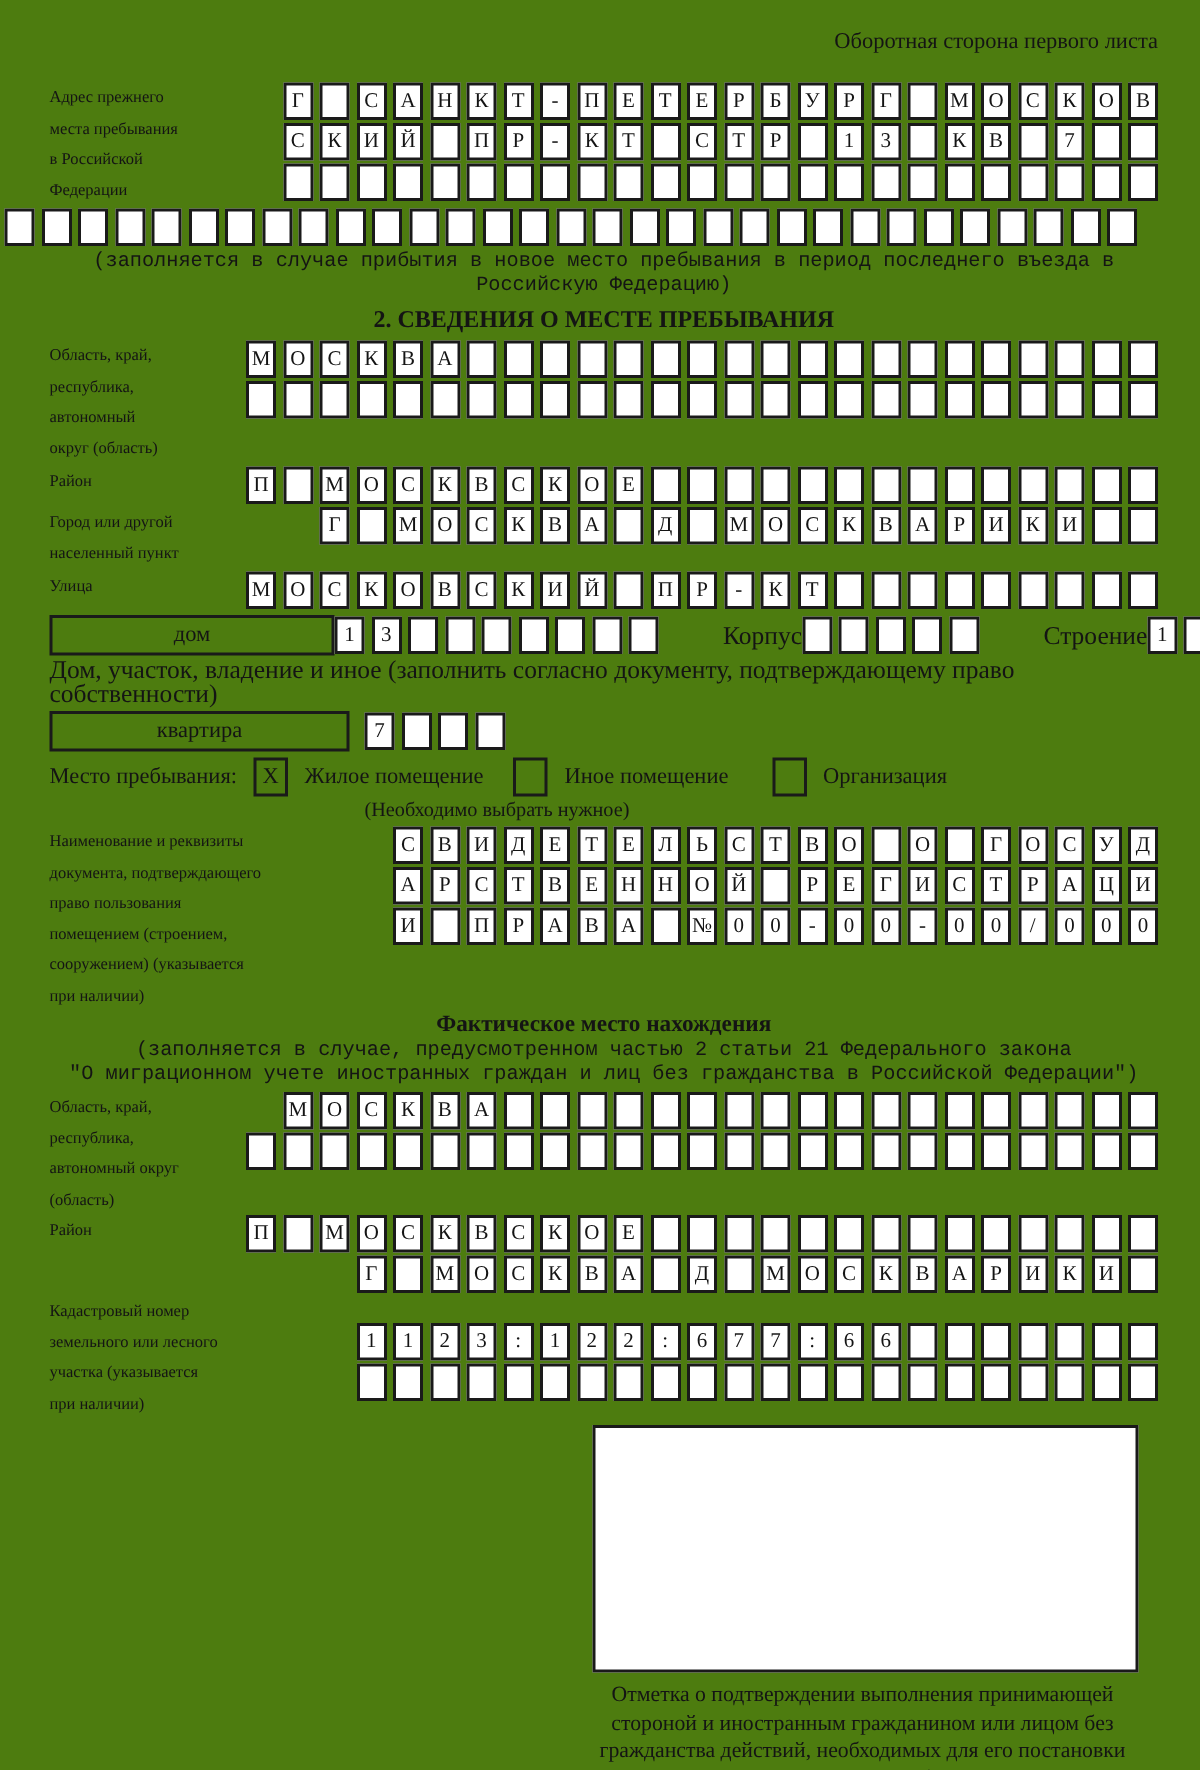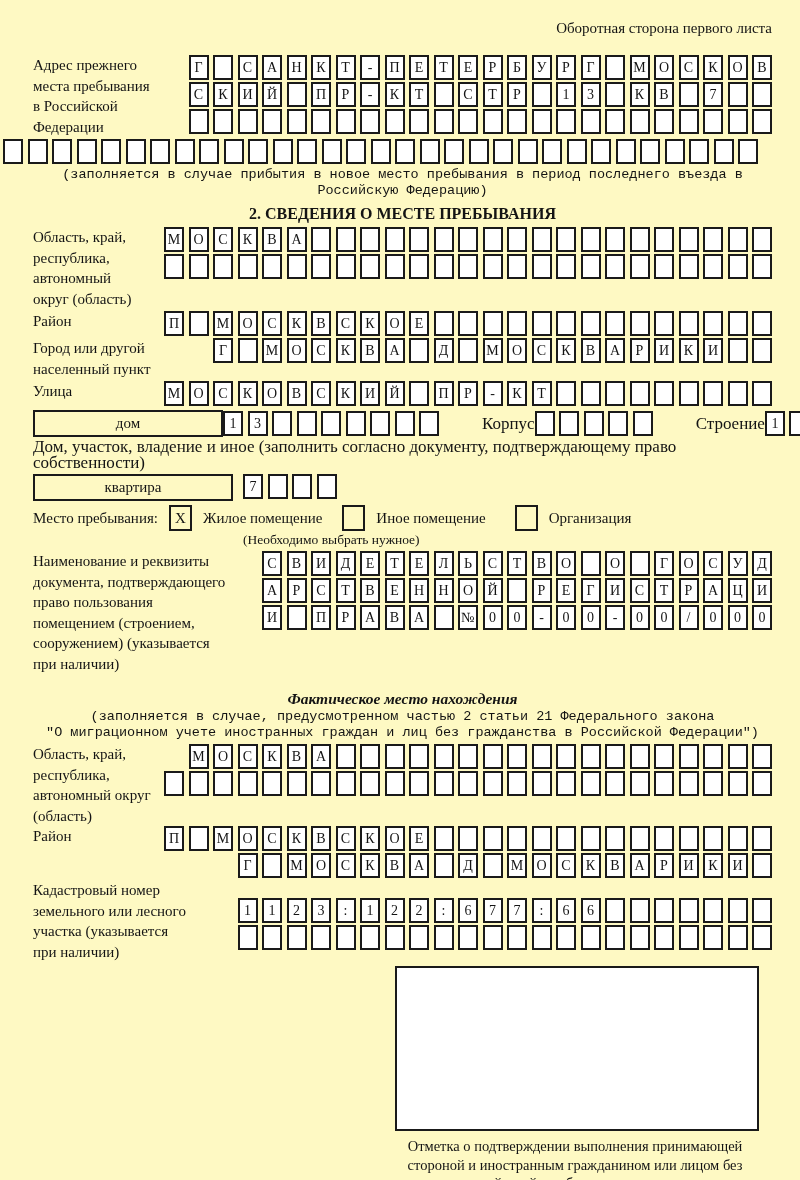"Оборотная сторона первого листа" .page { background: #fef9c3 -> #4d7c0f }
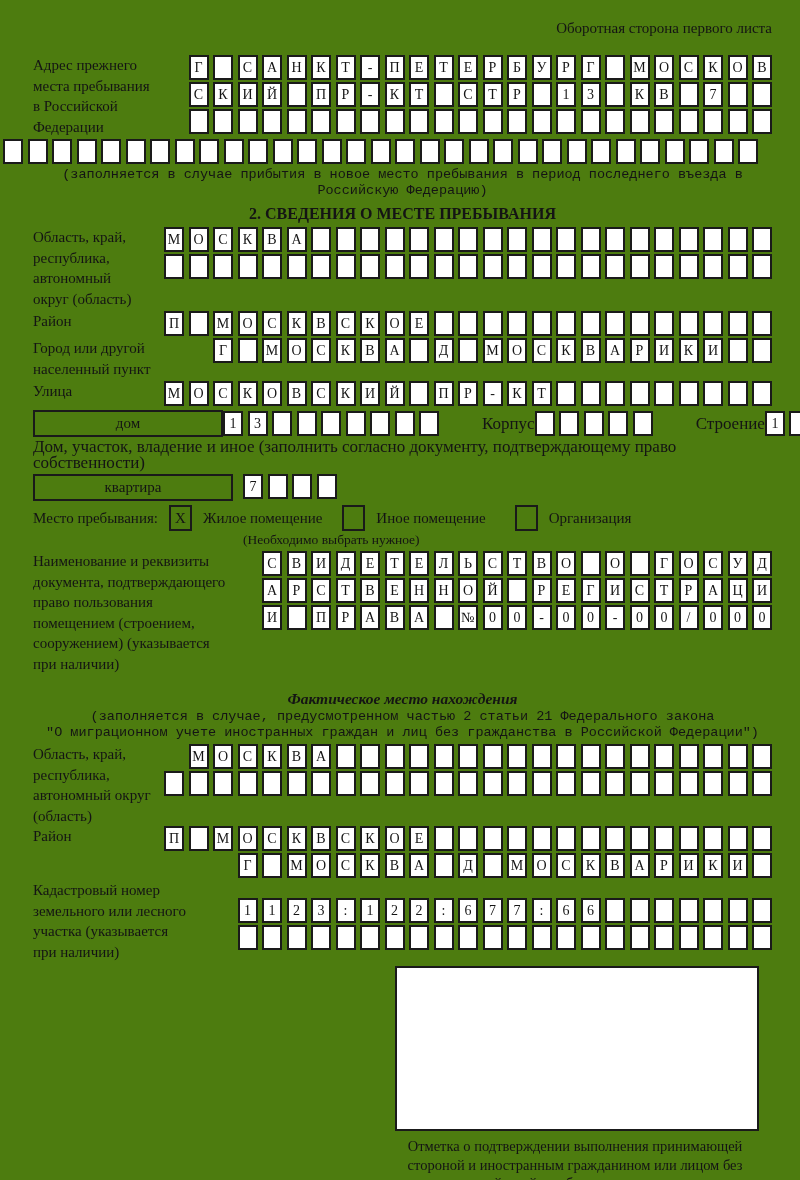"Адрес прежнего" .flabel { font-size: 15px -> 11px }
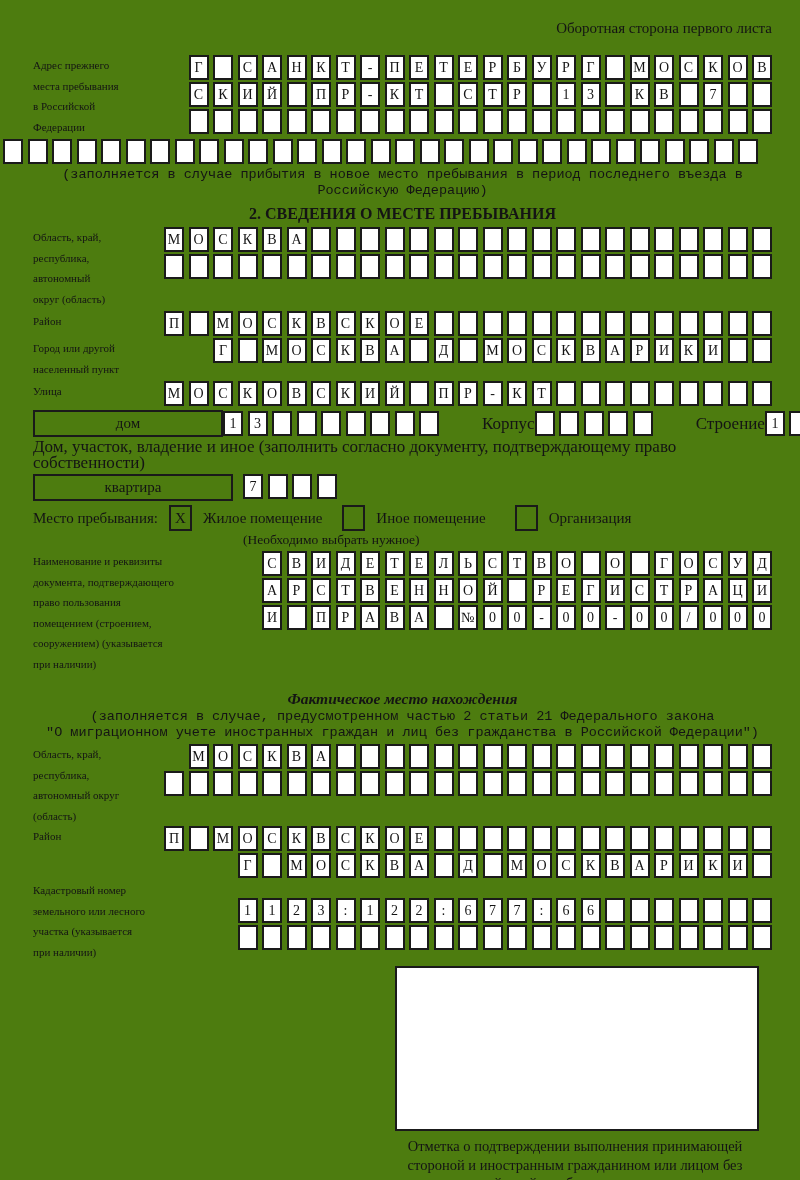"квартира" .aptrow { align-items: flex-start -> center }
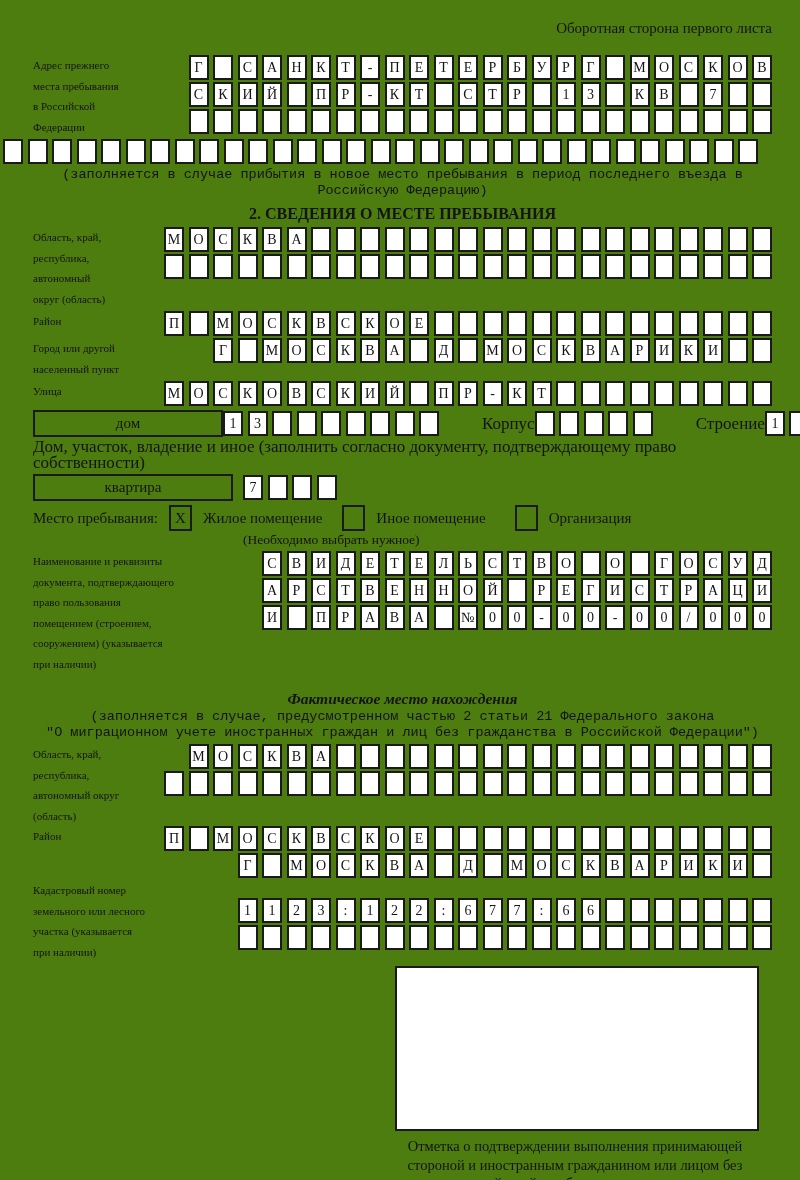"Фактическое место нахождения" .mt4 { font-style: italic -> none; margin-top: 16px -> 0 }
